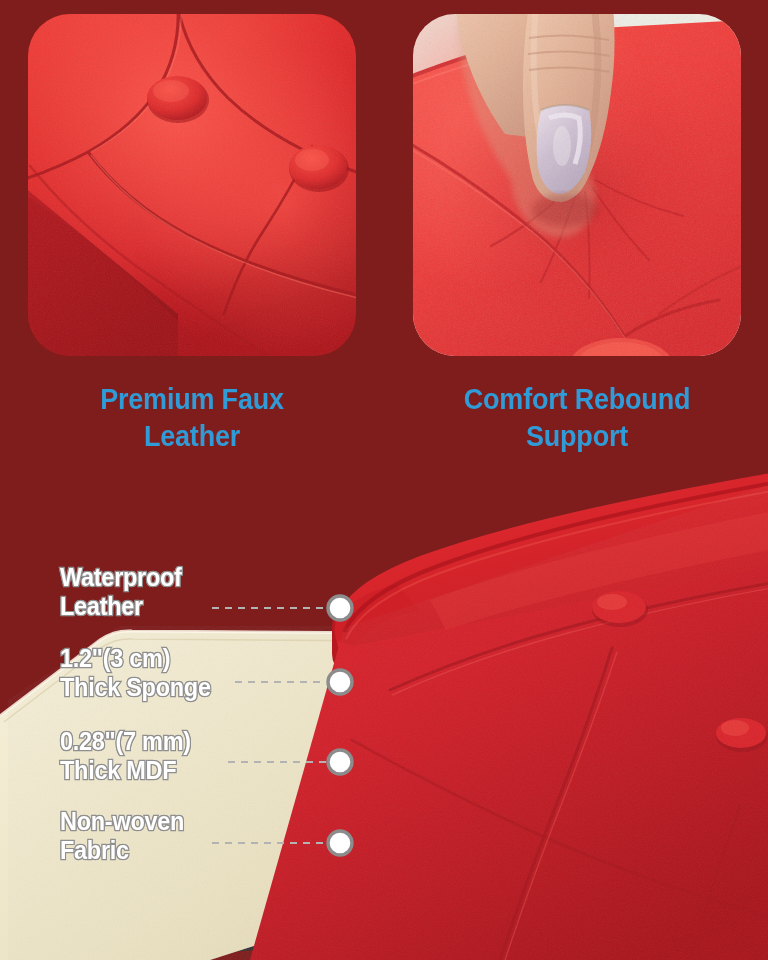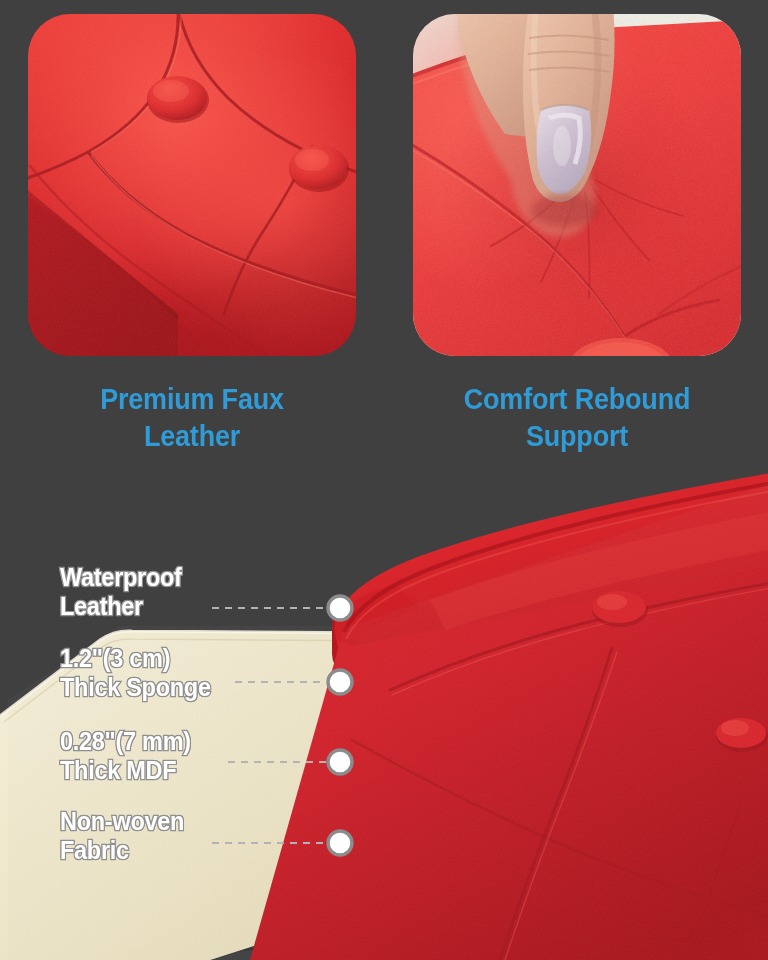"Premium Faux" .stage { background: #404040 -> #7f1d1d }
